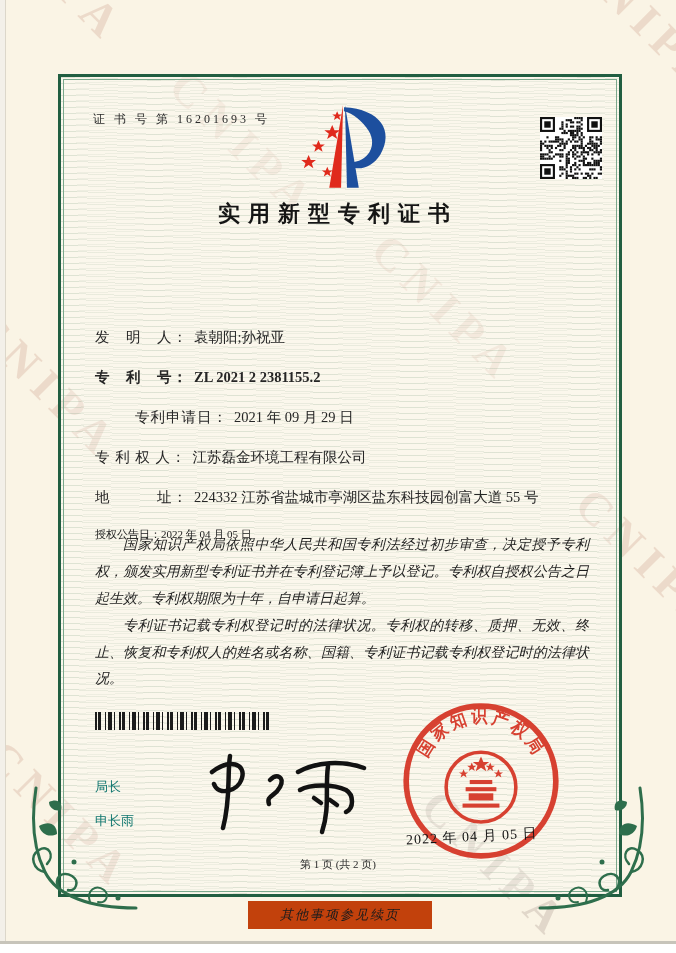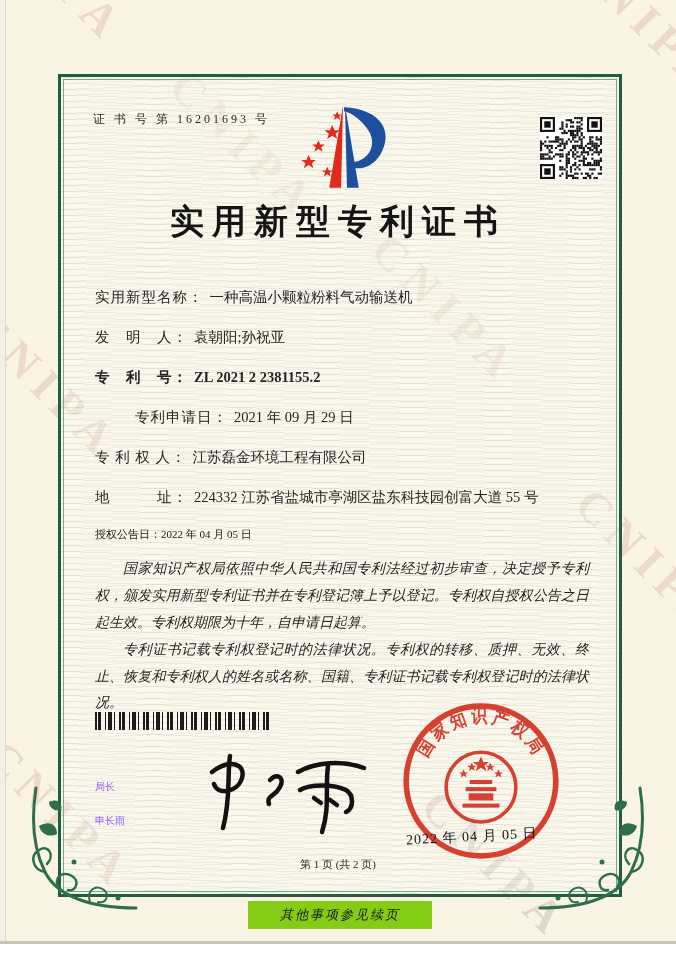"实用新型专利证书" .doc-title { font-size: 34px -> 22px }
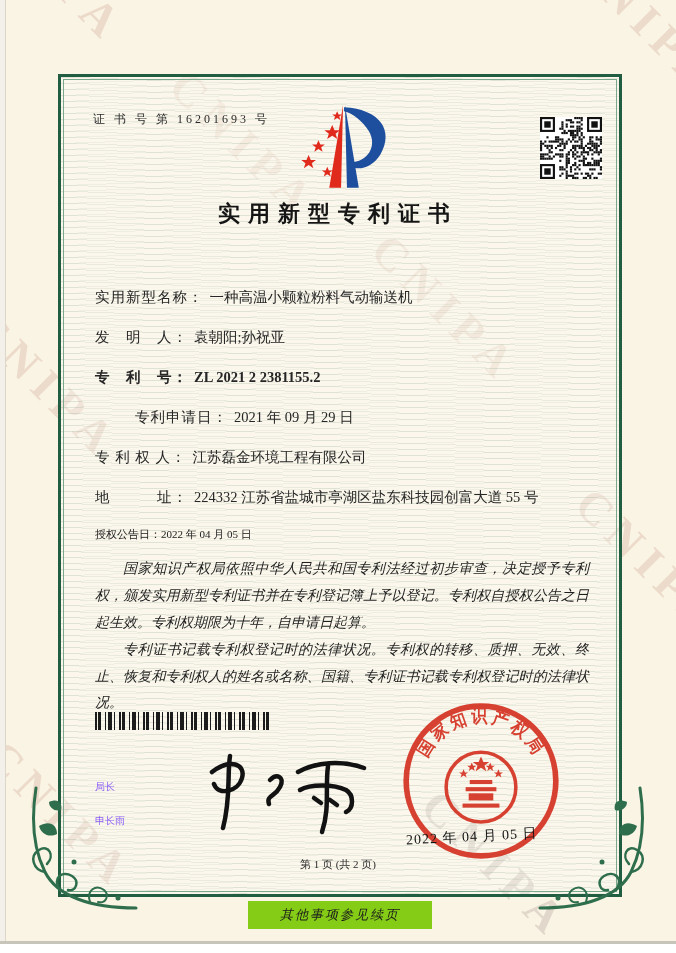"实用新型名称： 一种高温小颗粒粉料气动输送机" div.field { html: <div> <span>实用新型名称：</span><span>一种高温小颗粒粉料气动输送机</span> </div> -> none }
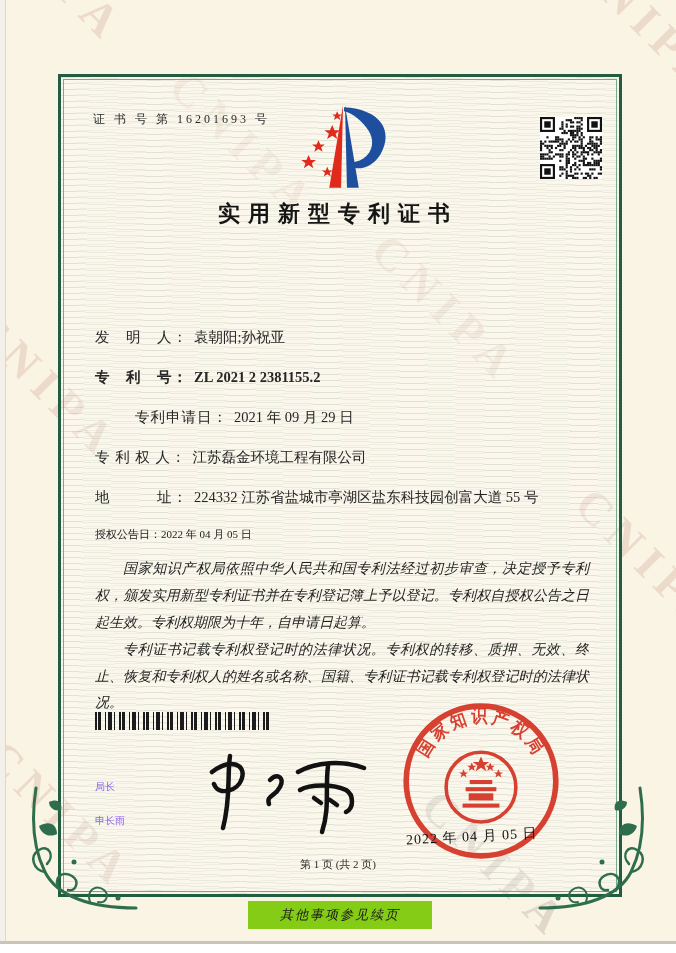"国家知识产权局依照中华人民共和国专利法经过初步审查，决定授予专利权，颁发实用新型" .body-text { top: 556px -> 532px }
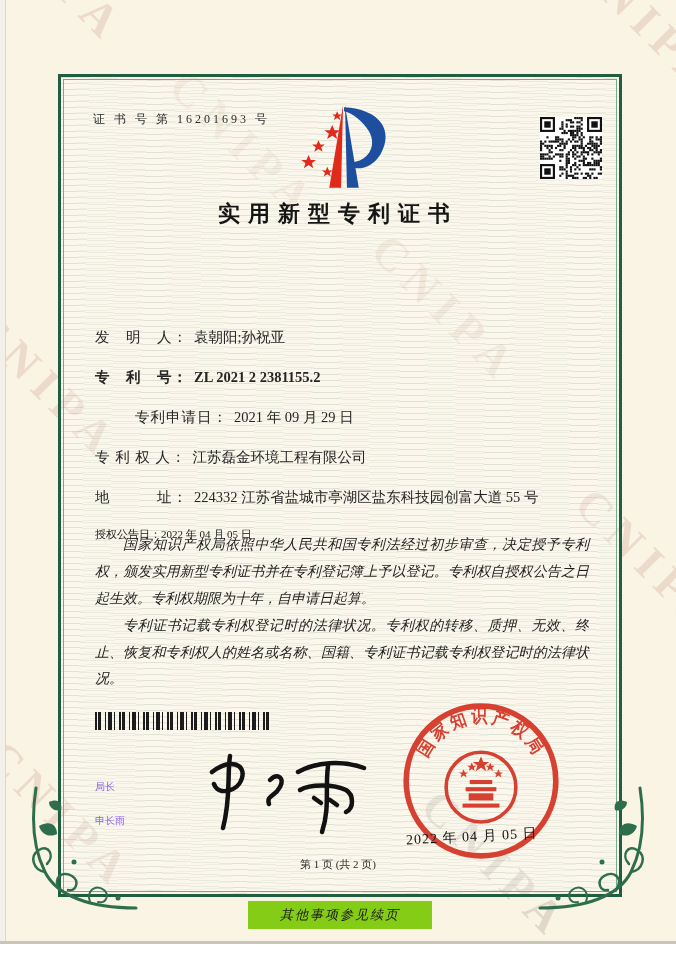"局长" .director { color: #8b5cf6 -> #0f766e; font-size: 10px -> 13px }
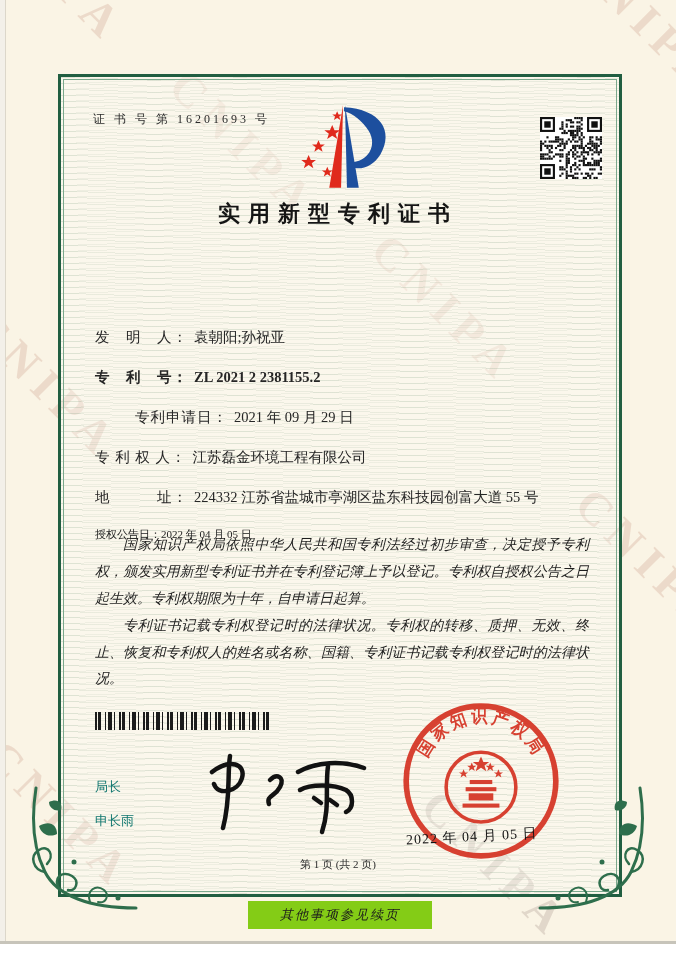"其他事项参见续页" .note-box { background: #84cc16 -> #c2410c }
